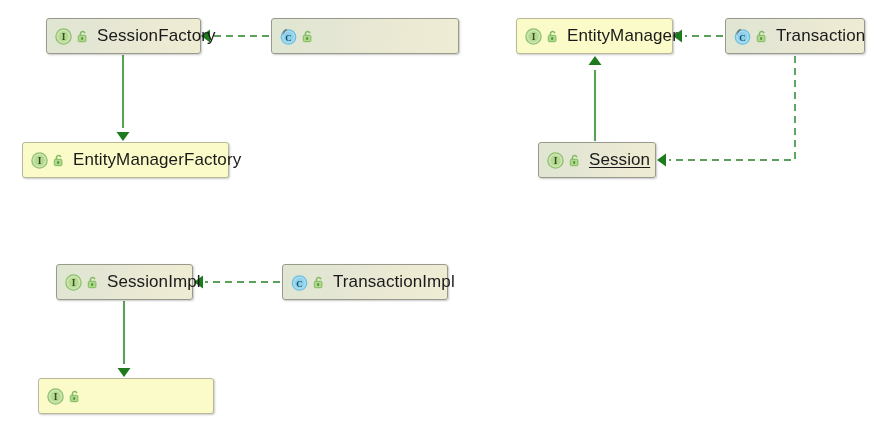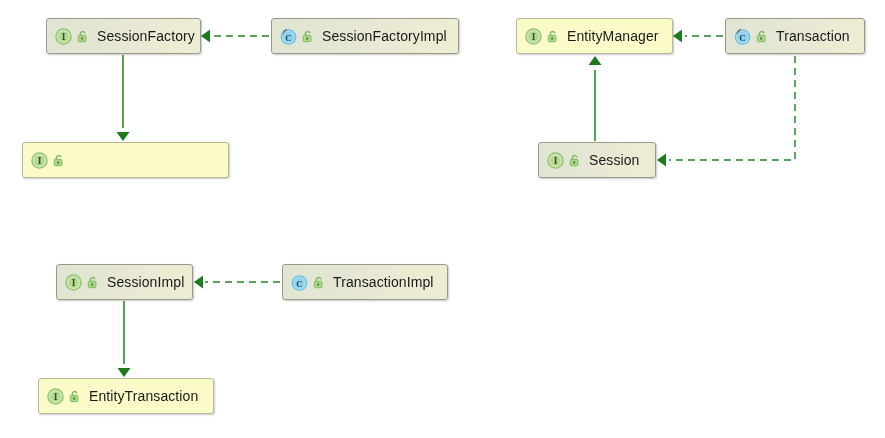"SessionFactory" .node-label { font-size: 14px -> 17px }
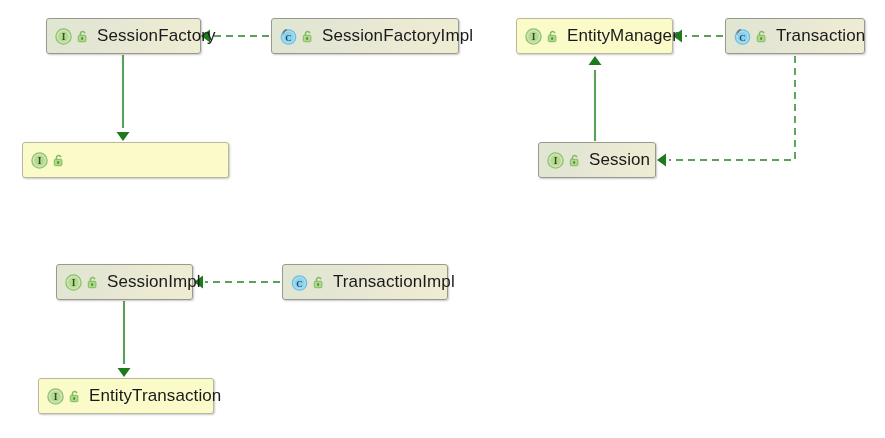"SessionFactoryImpl" span.node-label { html: <span>SessionFactoryImpl</span> -> none }
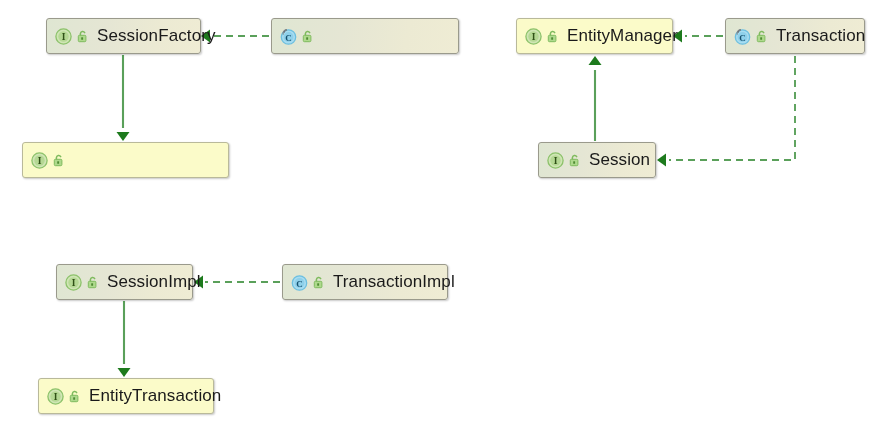"EntityManagerFactory" span.node-label { html: none -> <span>EntityManagerFactory</span> }
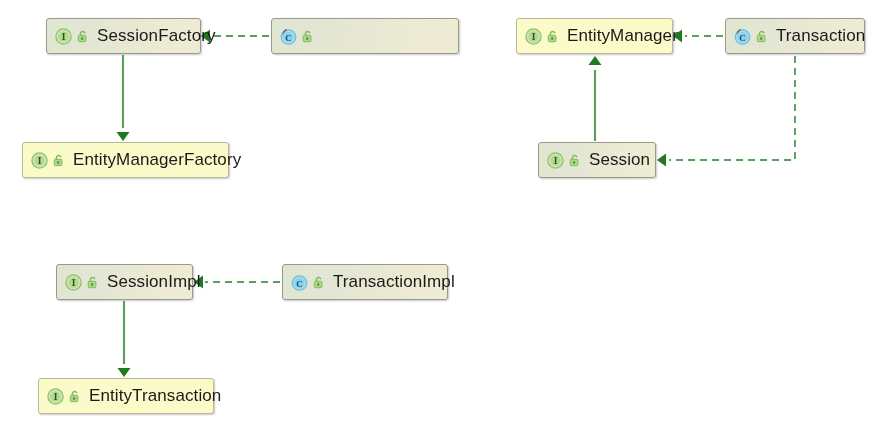"Session" .node-label.underline { text-decoration: none -> underline }
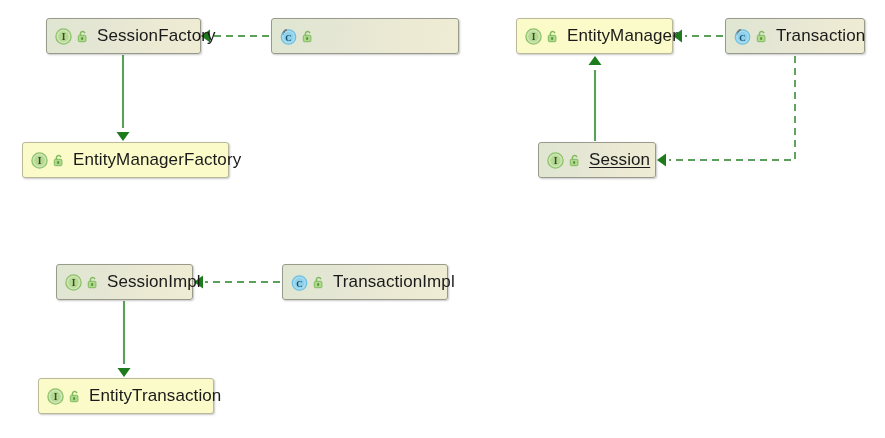"EntityTransaction" span.node-label { html: <span>EntityTransaction</span> -> none }
